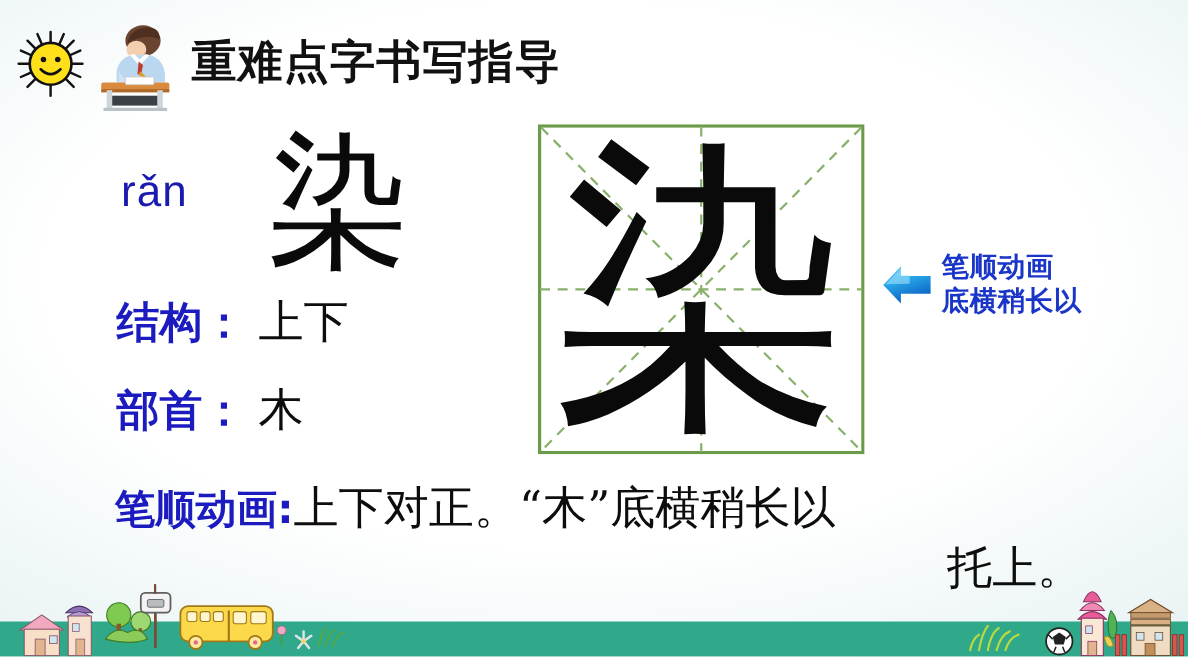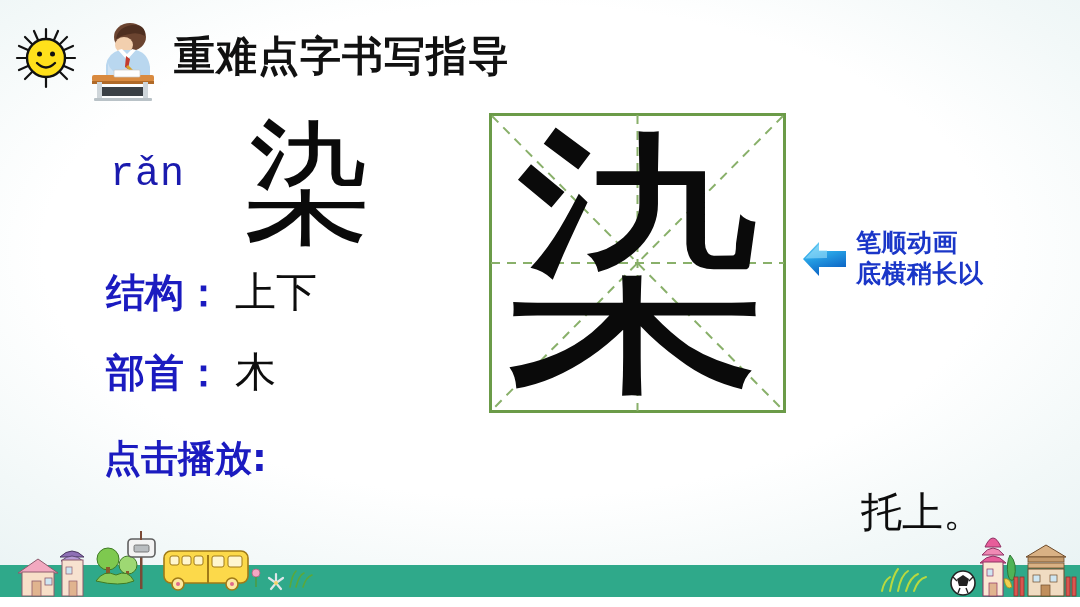"rǎn" .pinyin { font-family: Liberation Mono, monospace -> Liberation Sans, sans-serif }
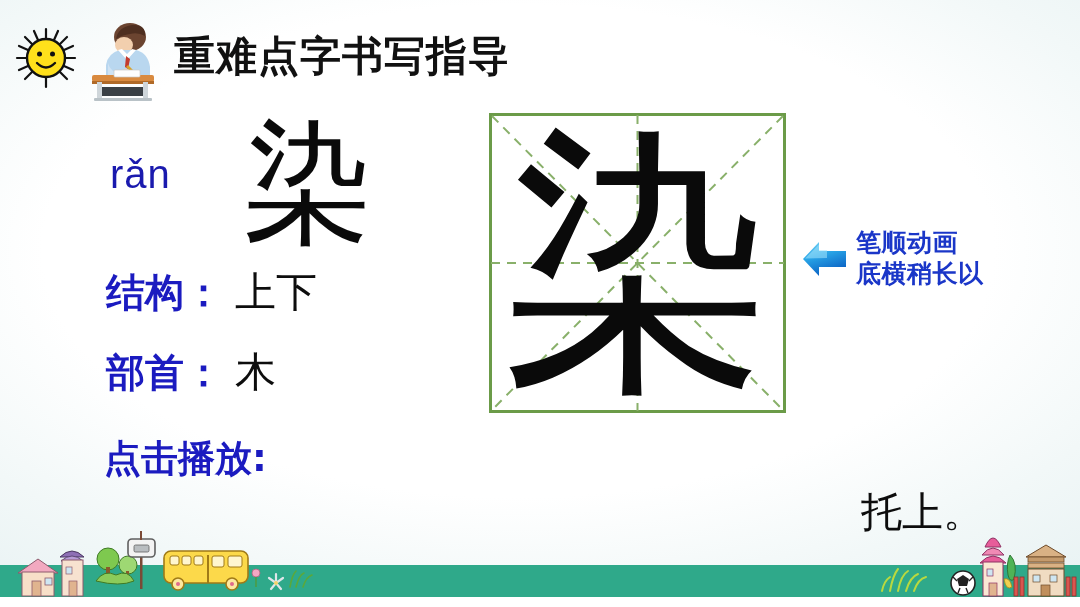"点击播放:" span.guidance-label { text: 点击播放 -> 笔顺动画 }
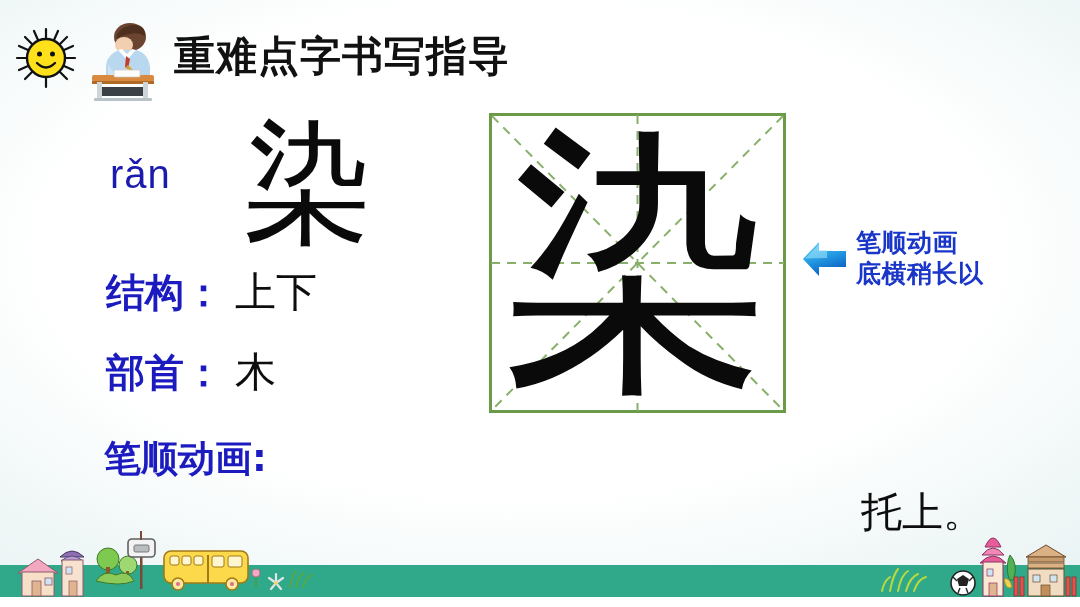"上下对正。“木”底横稍长以" span.guidance-text { html: none -> <span>上下对正。“木”底横稍长以</span> }
